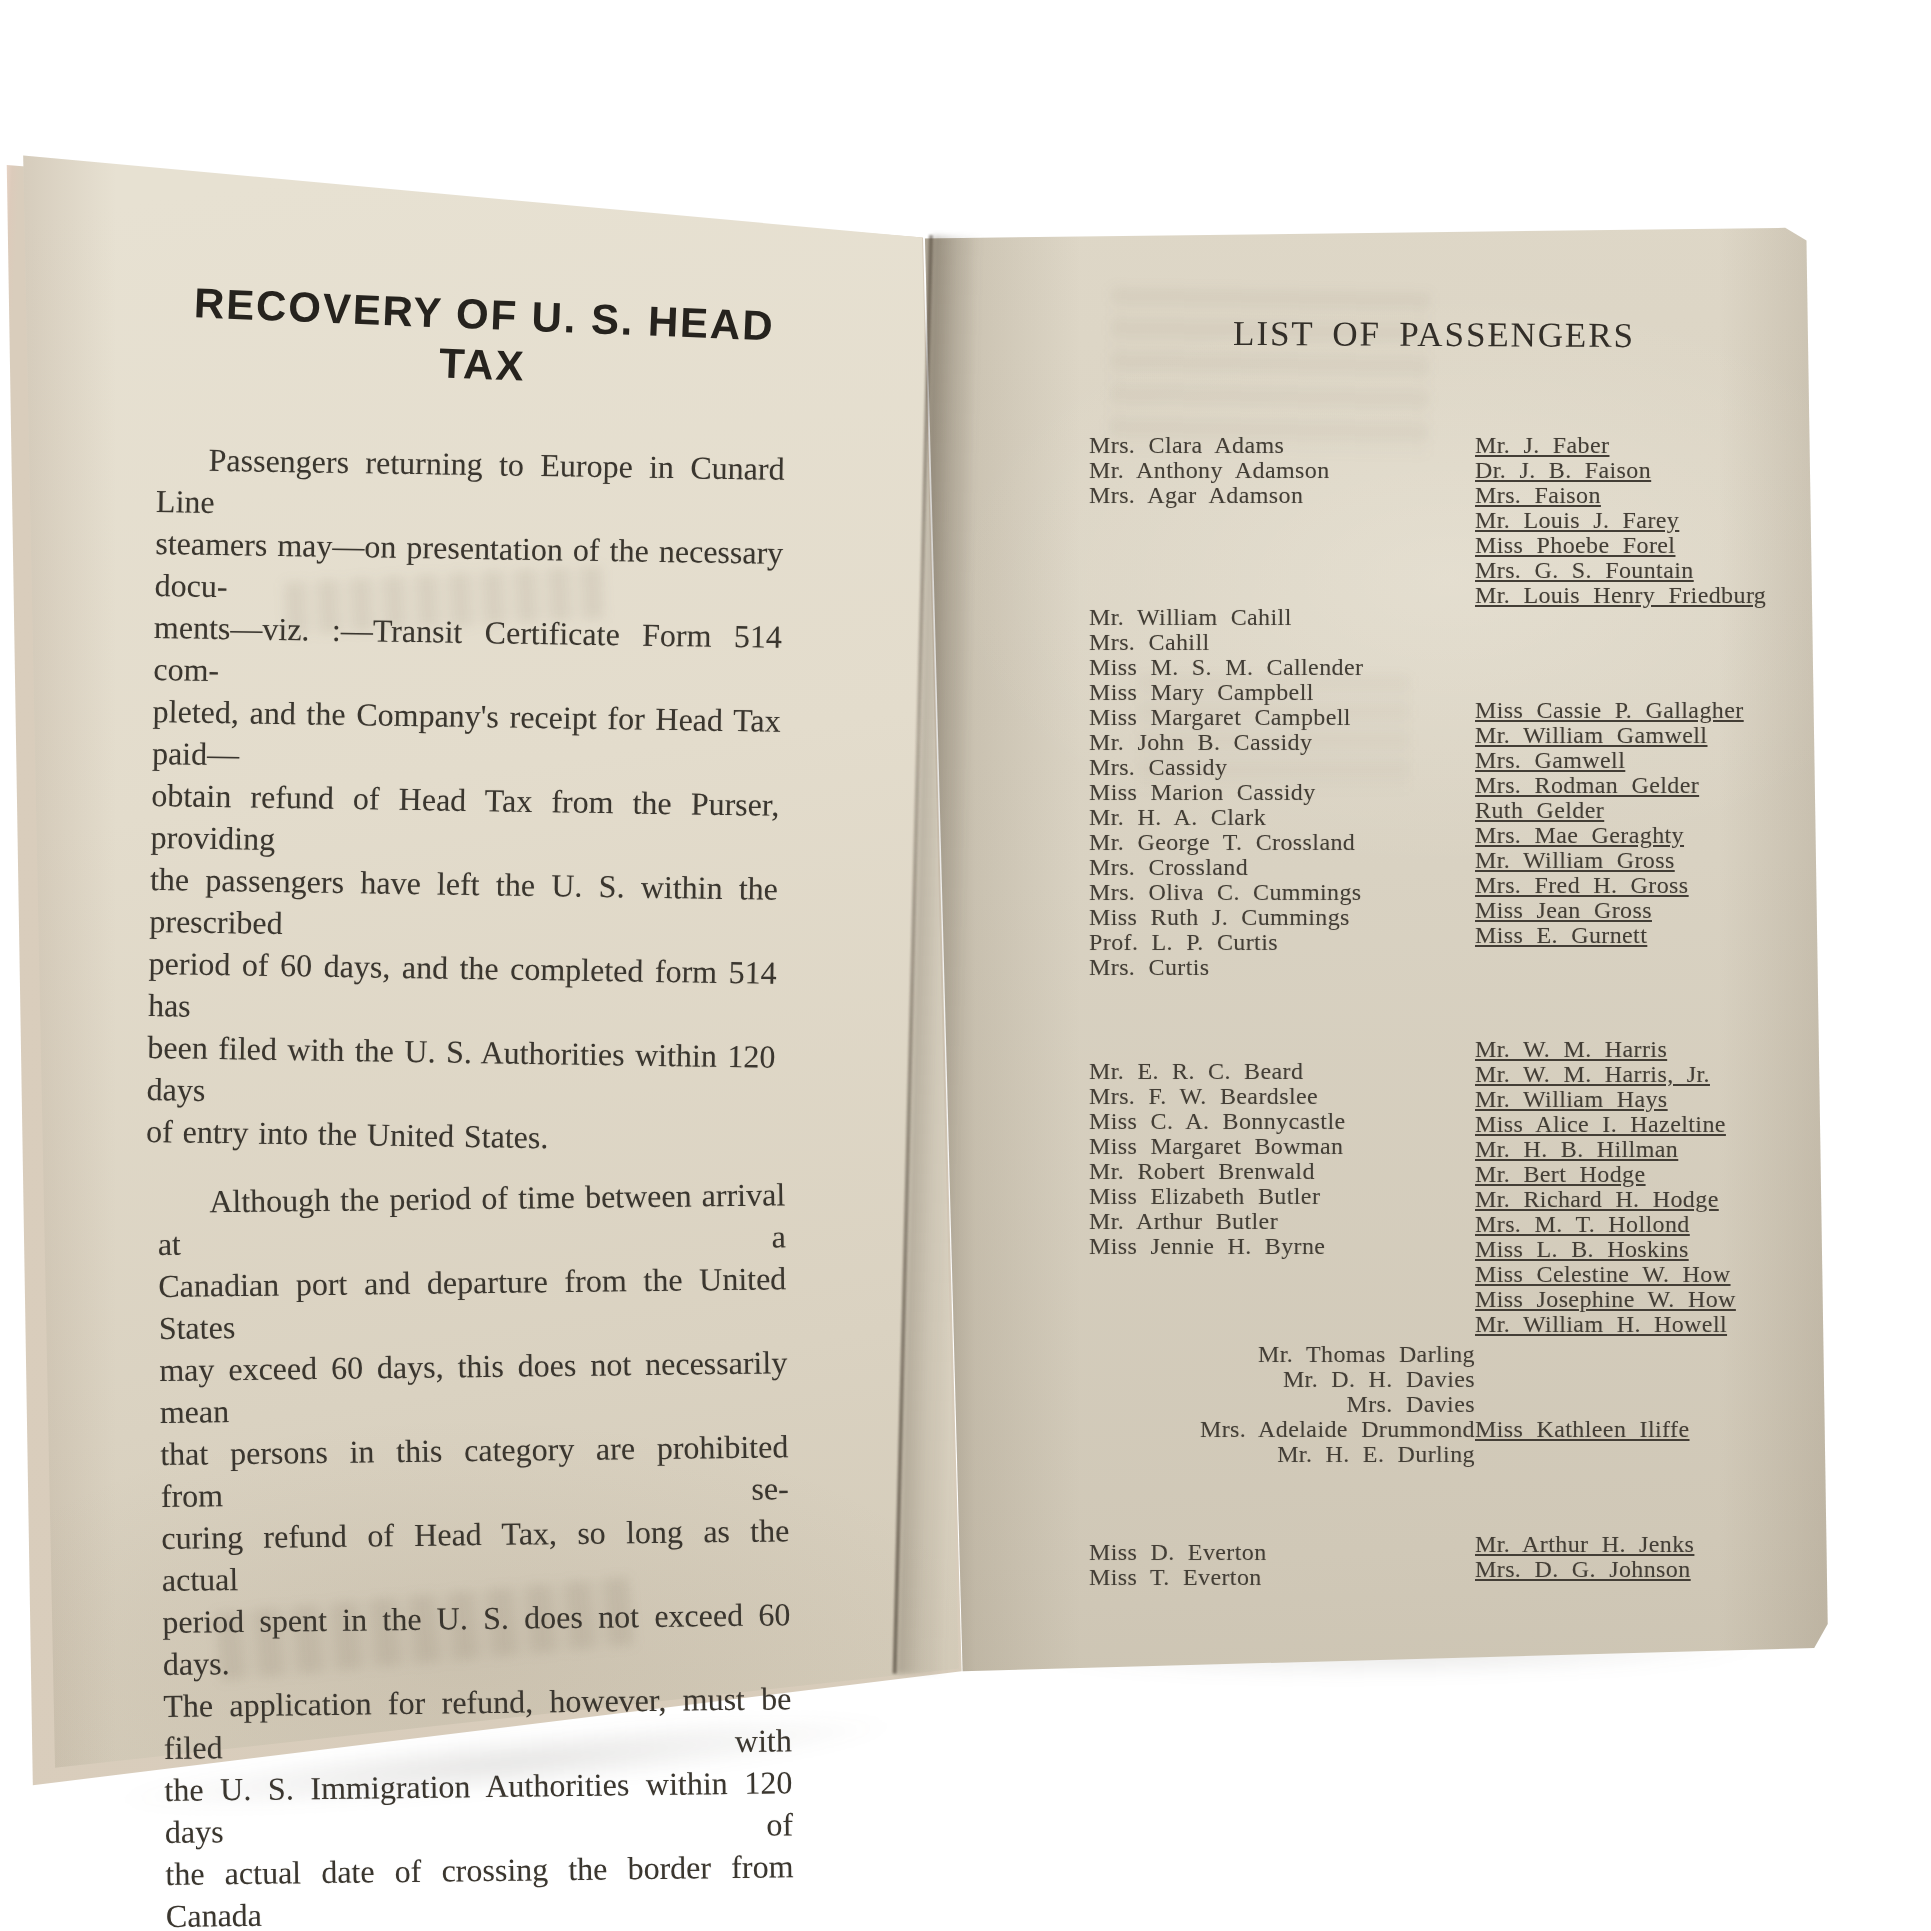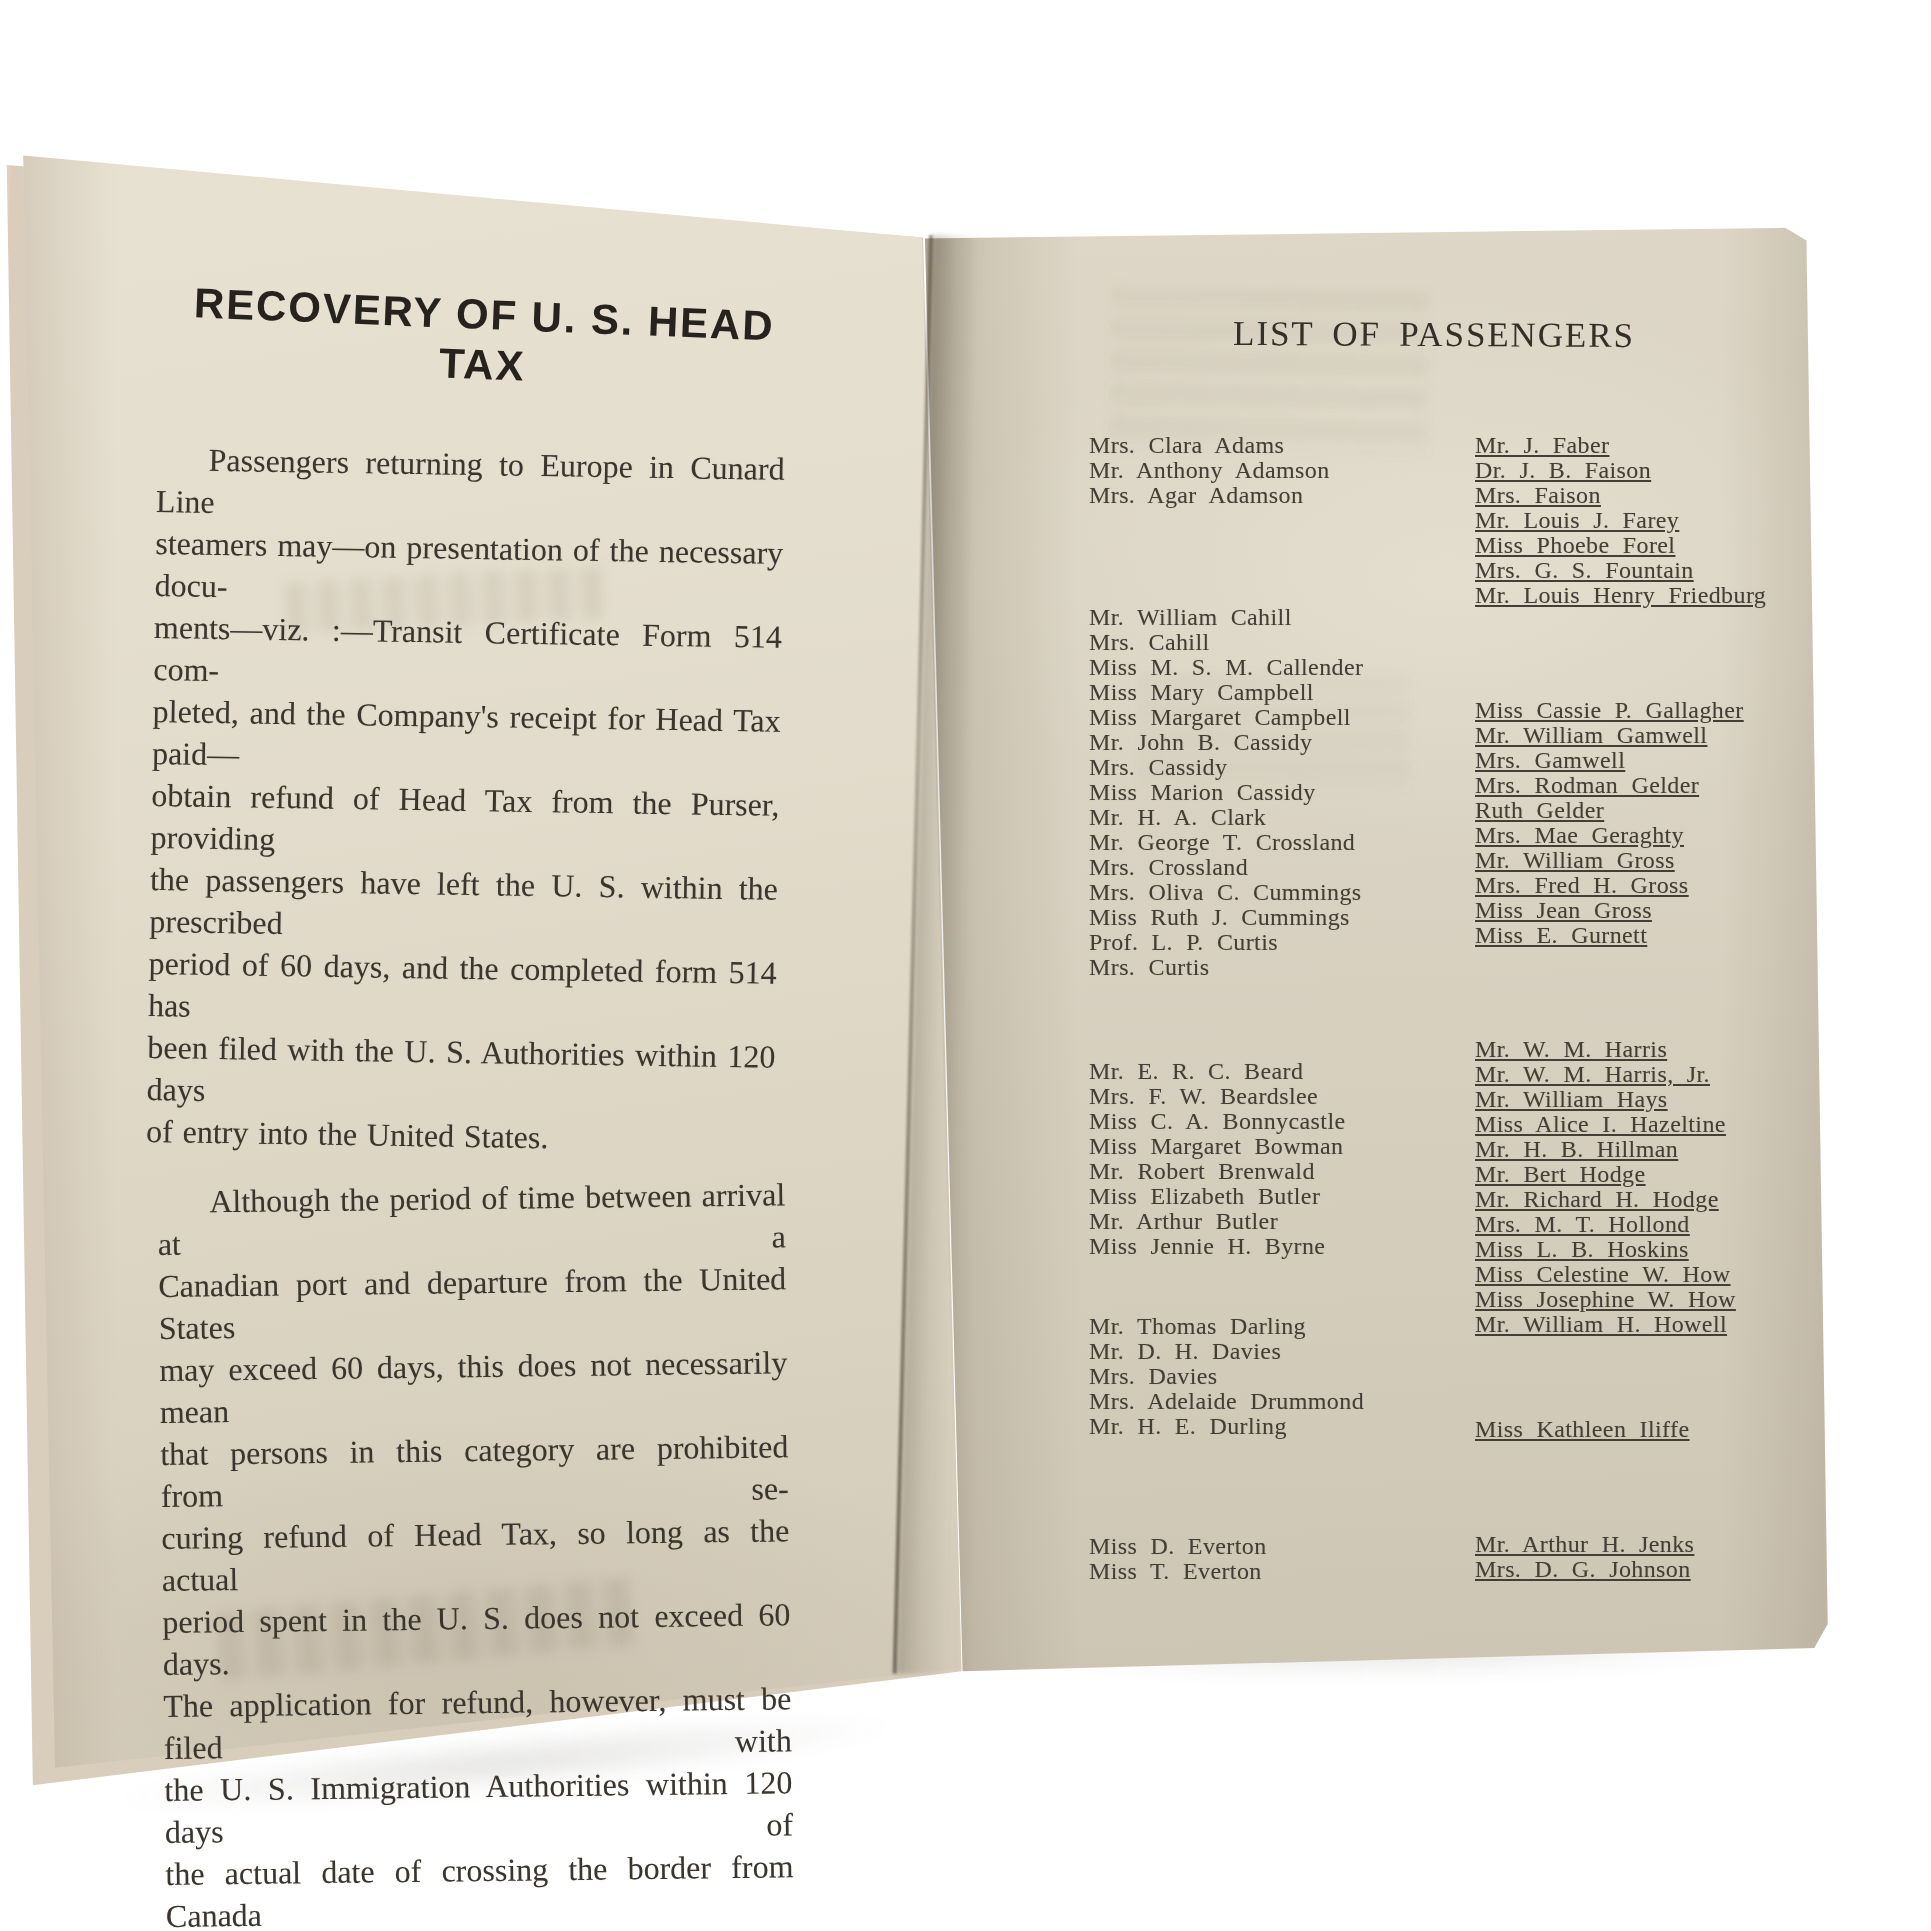"Mr. Thomas Darling" .pcol-left .group:nth-child(4) { margin-top: 55px -> 83px; text-align: none -> right }
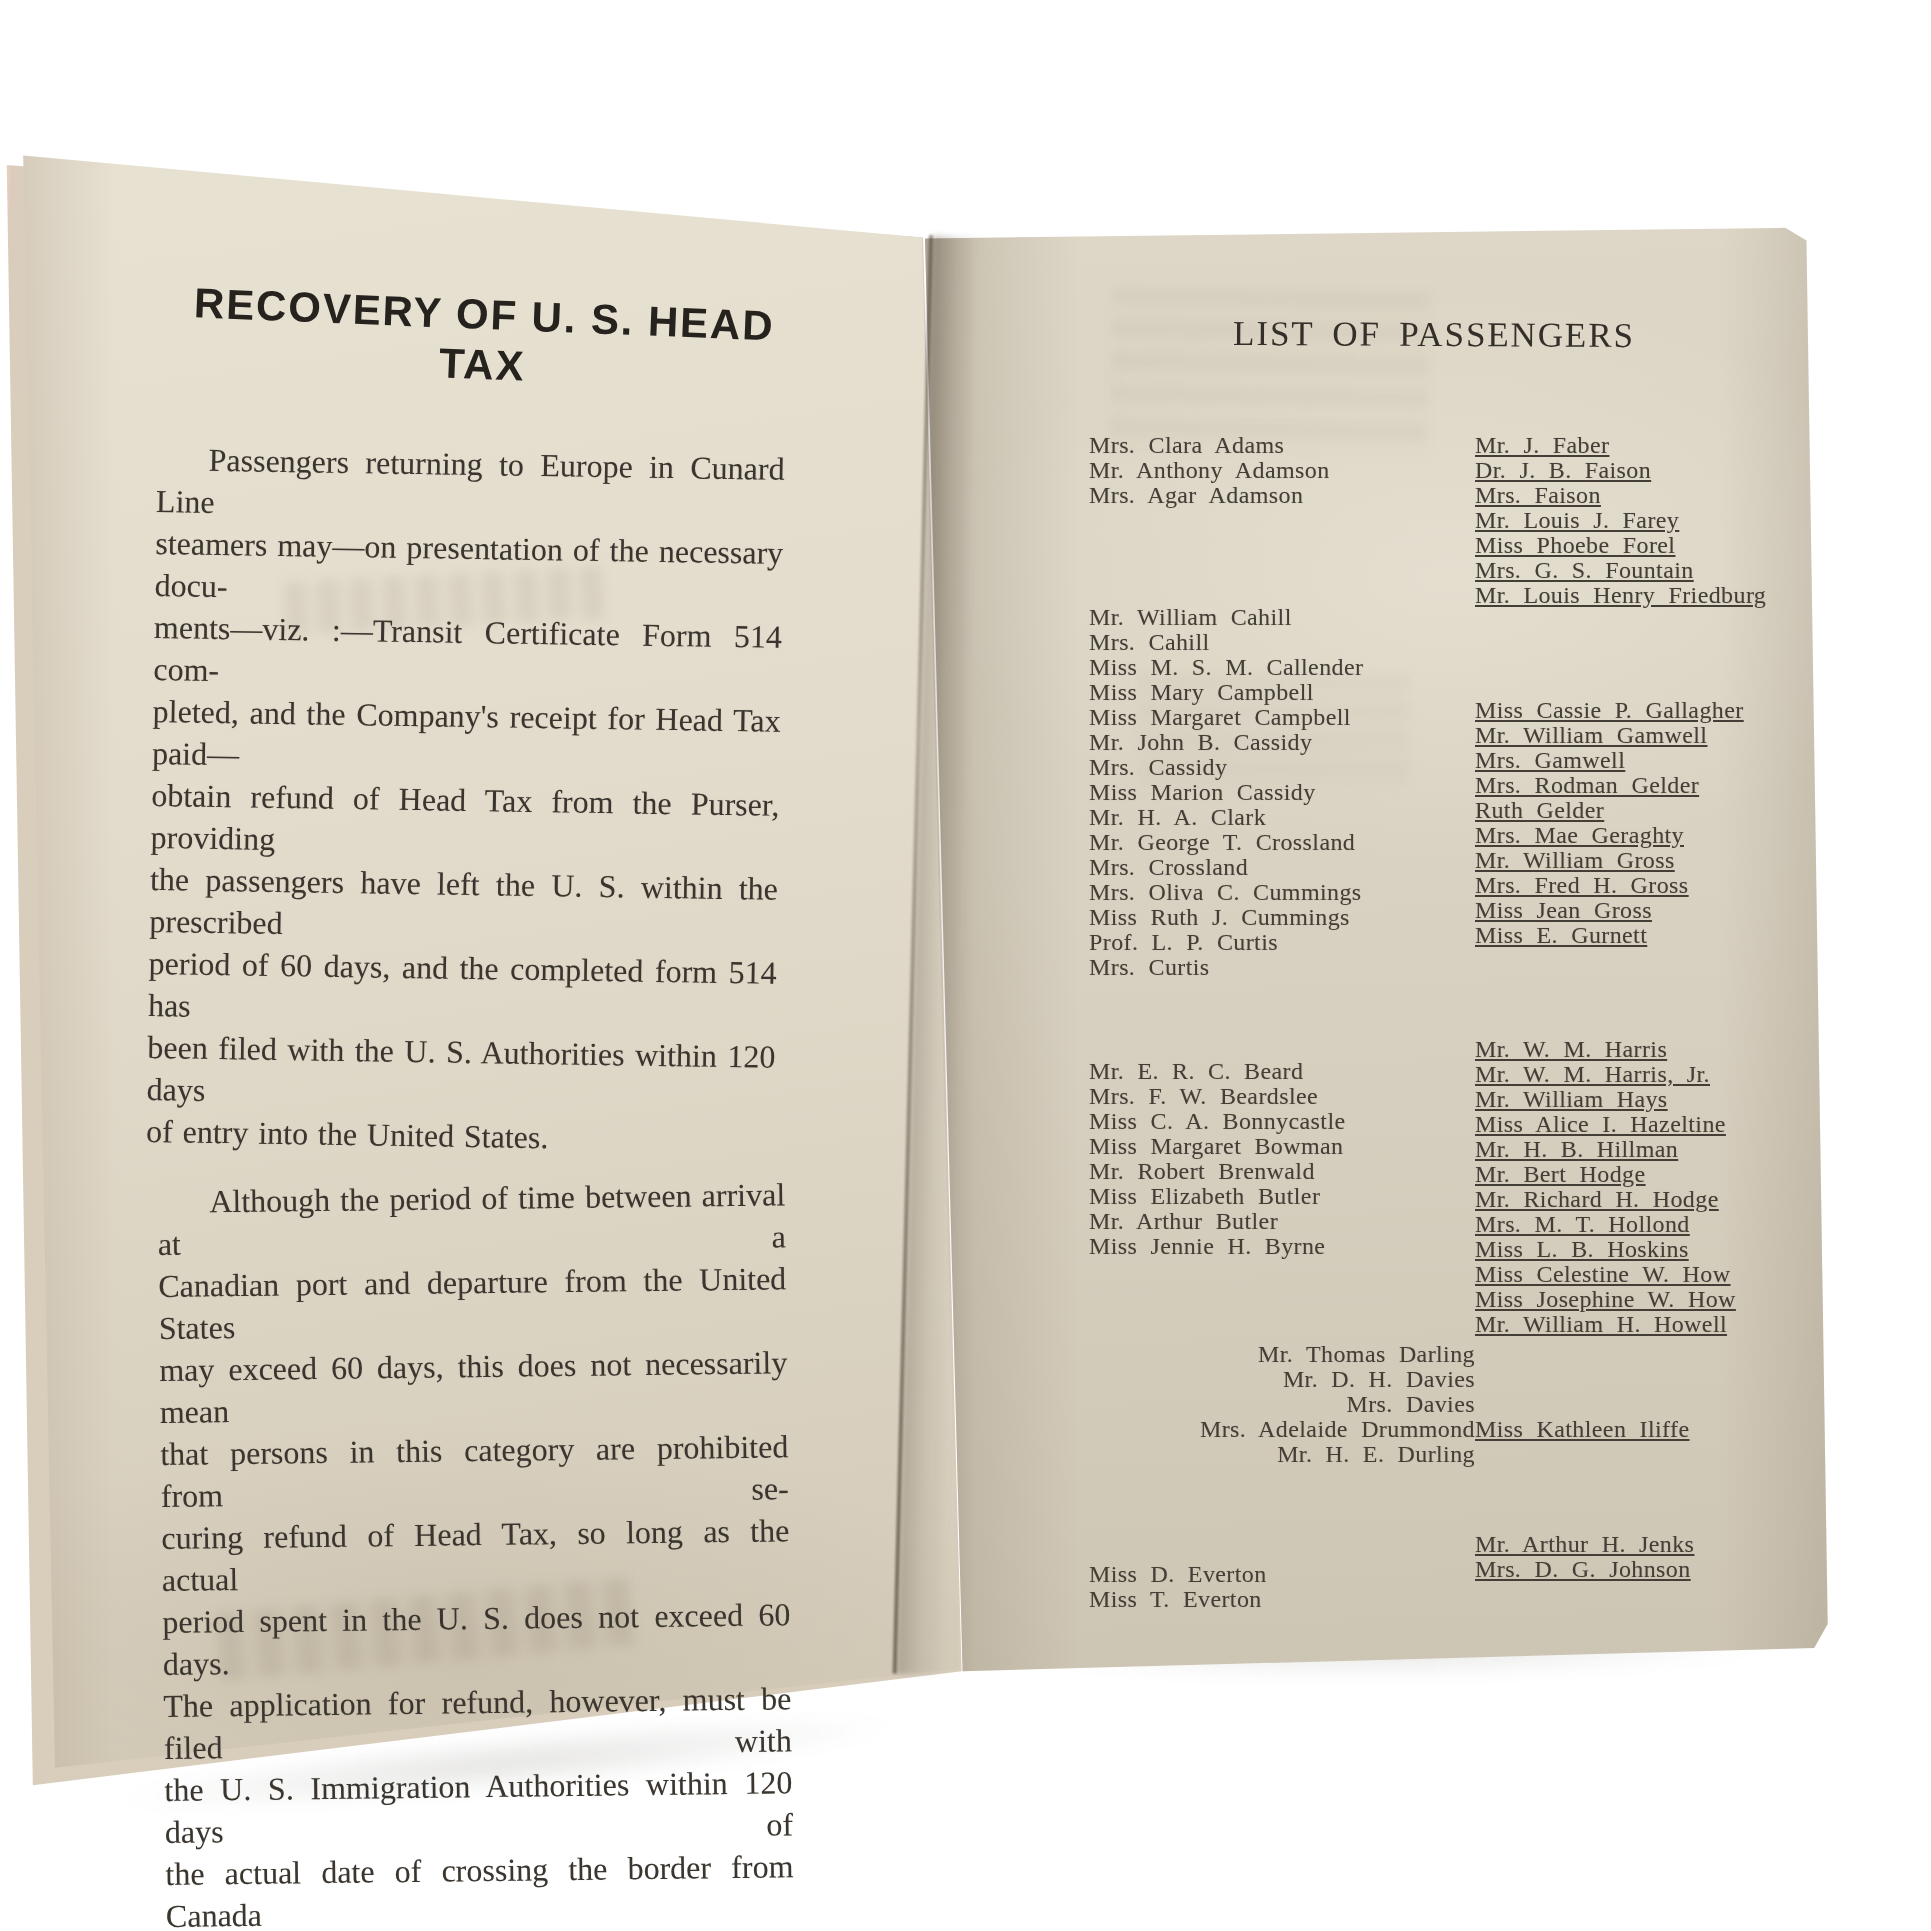"Miss D. Everton" .pcol-left .group:nth-child(5) { margin-top: 95px -> 73px }
